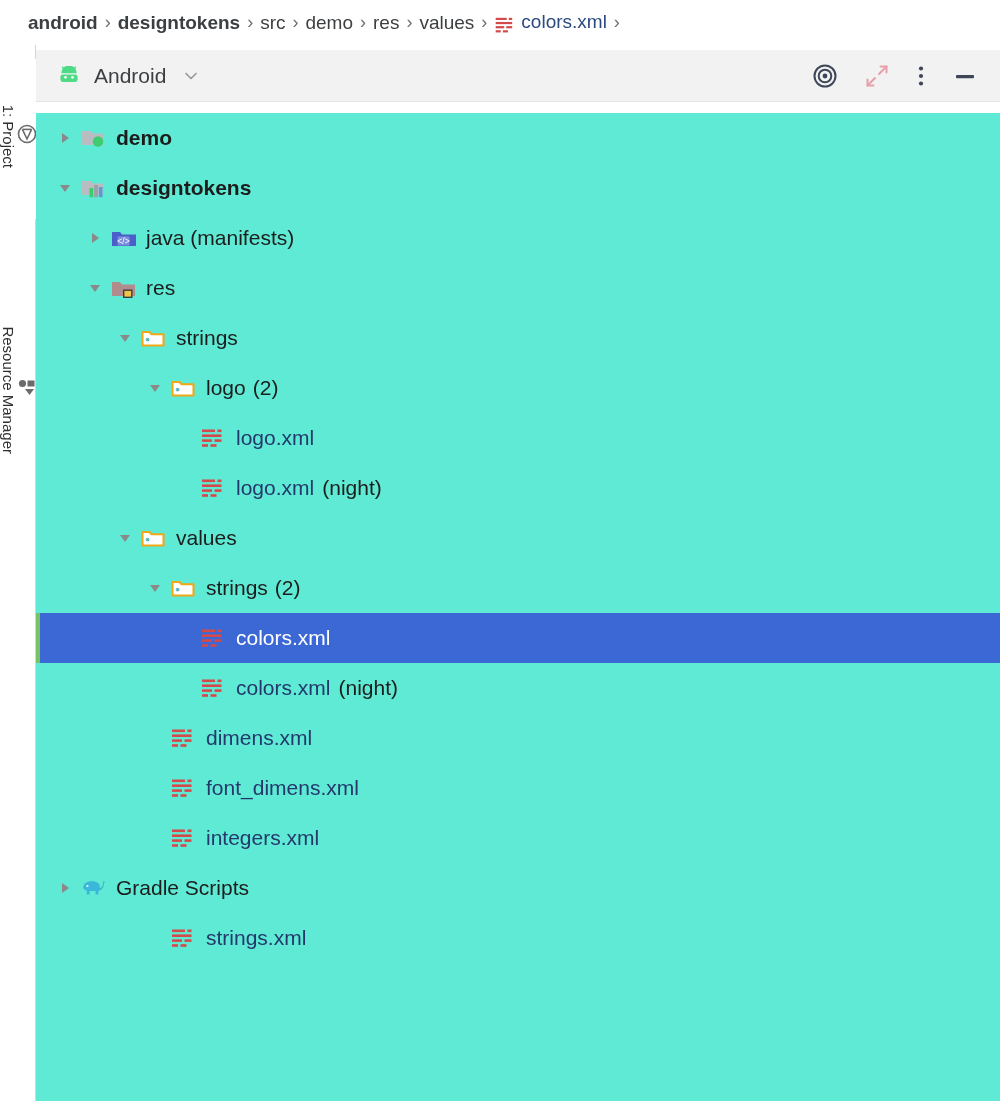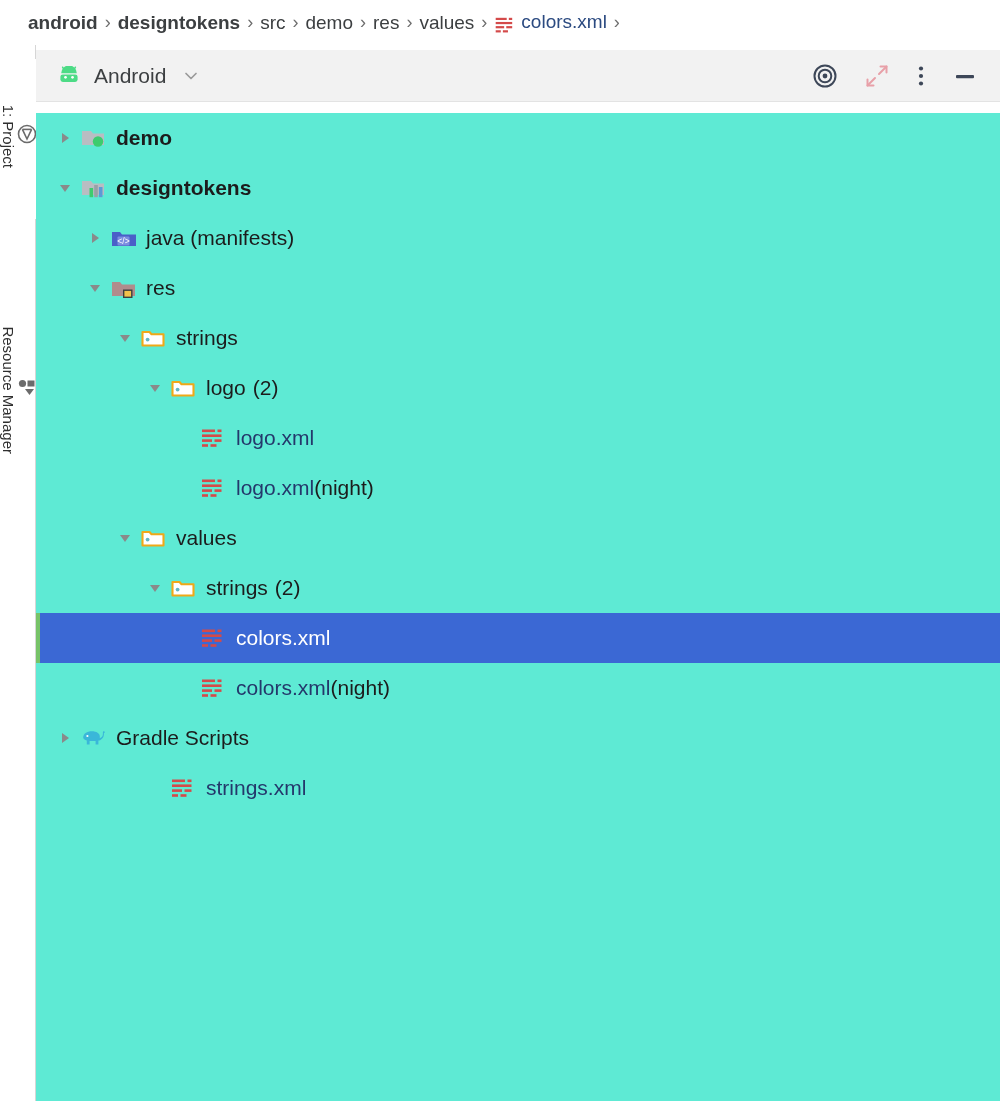"(night)" .node-suffix { margin-left: none -> 8px }
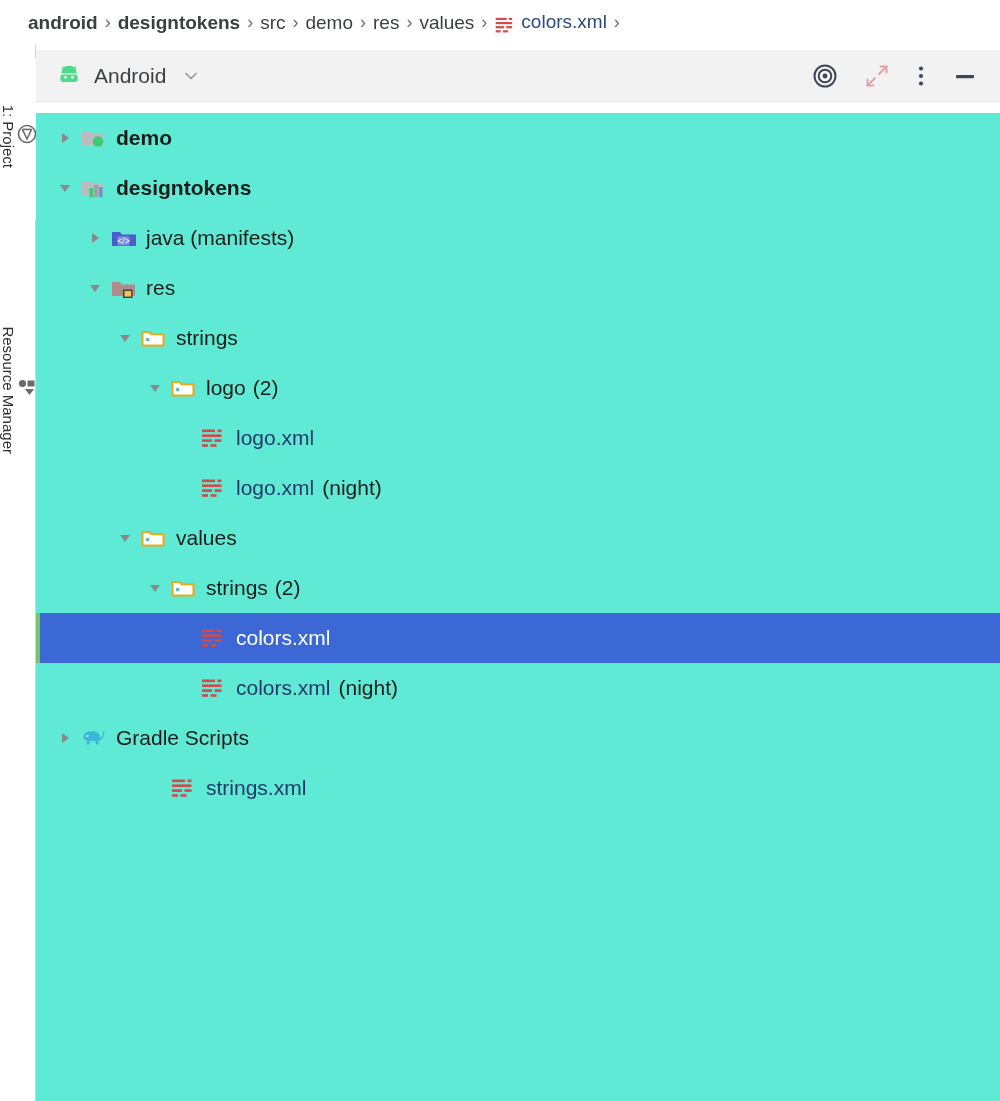"dimens.xml" div.row { html: none -> <div> <div></div> <div></div> <div> <svg> <g> <rect></rect> <rect></rect> <rect></rect> <rect></rect> <rect></rect> <rect></rect> <rect></rect> </g> </svg> </div> <span>dimens.xml</span> </div> }
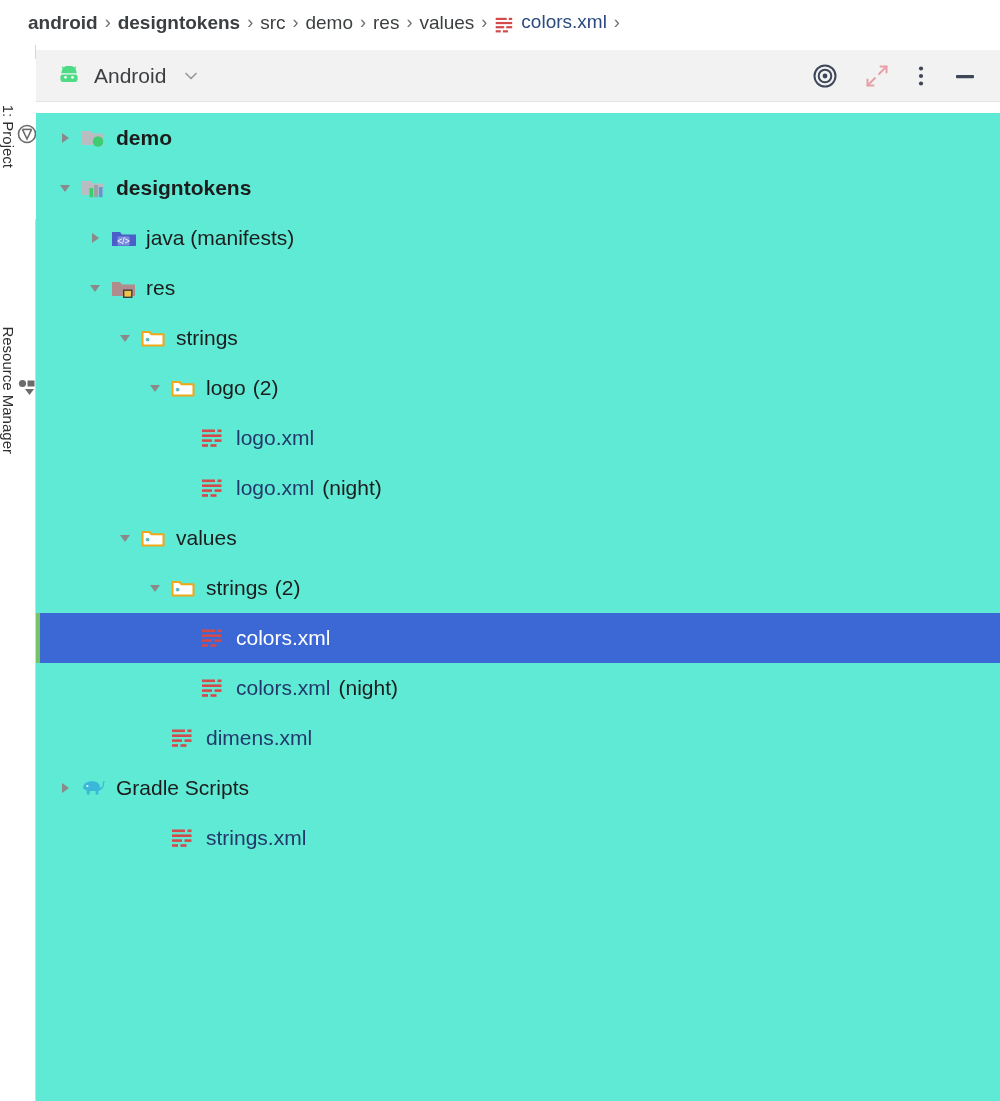"font_dimens.xml" div.row { html: none -> <div> <div></div> <div></div> <div> <svg> <g> <rect></rect> <rect></rect> <rect></rect> <rect></rect> <rect></rect> <rect></rect> <rect></rect> </g> </svg> </div> <span>font_dimens.xml</span> </div> }
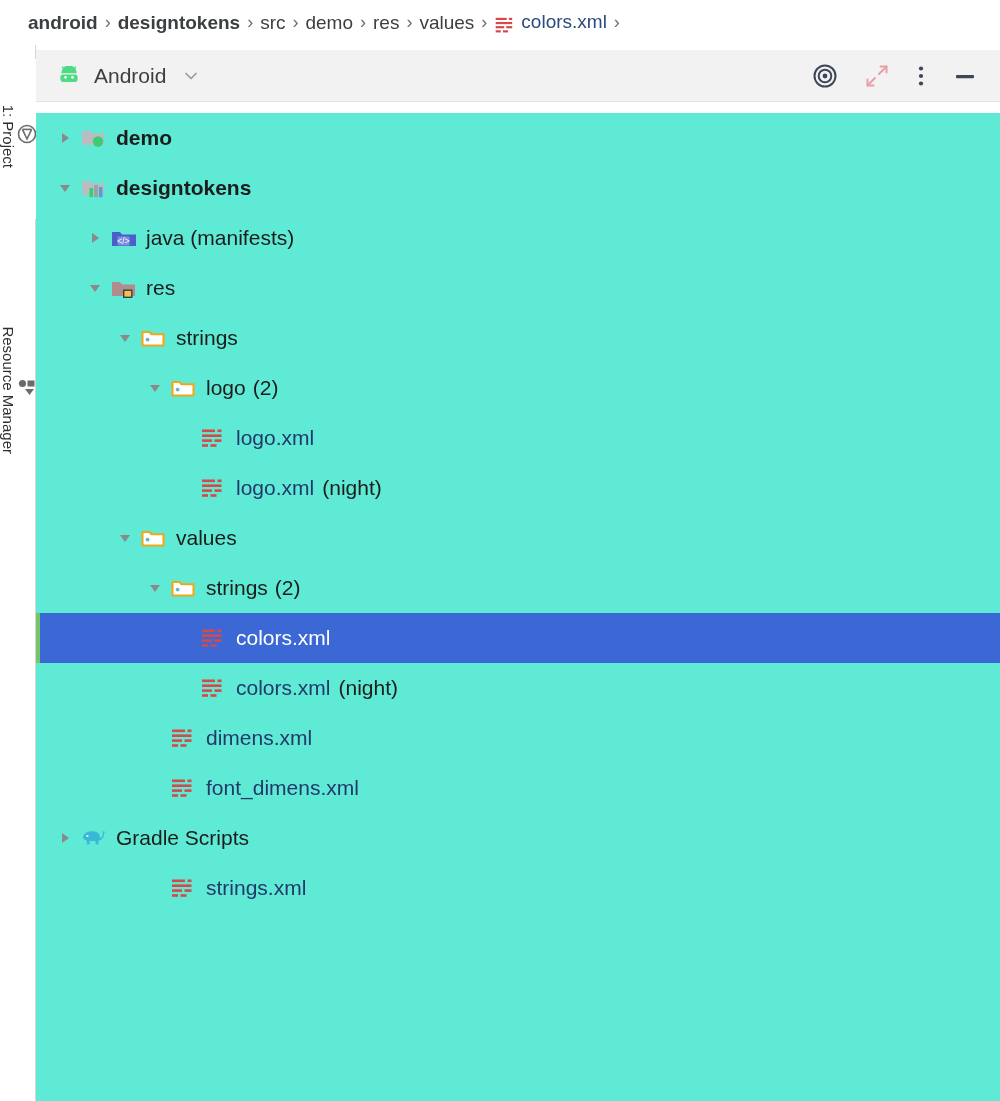"integers.xml" div.row { html: none -> <div> <div></div> <div></div> <div> <svg> <g> <rect></rect> <rect></rect> <rect></rect> <rect></rect> <rect></rect> <rect></rect> <rect></rect> </g> </svg> </div> <span>integers.xml</span> </div> }
